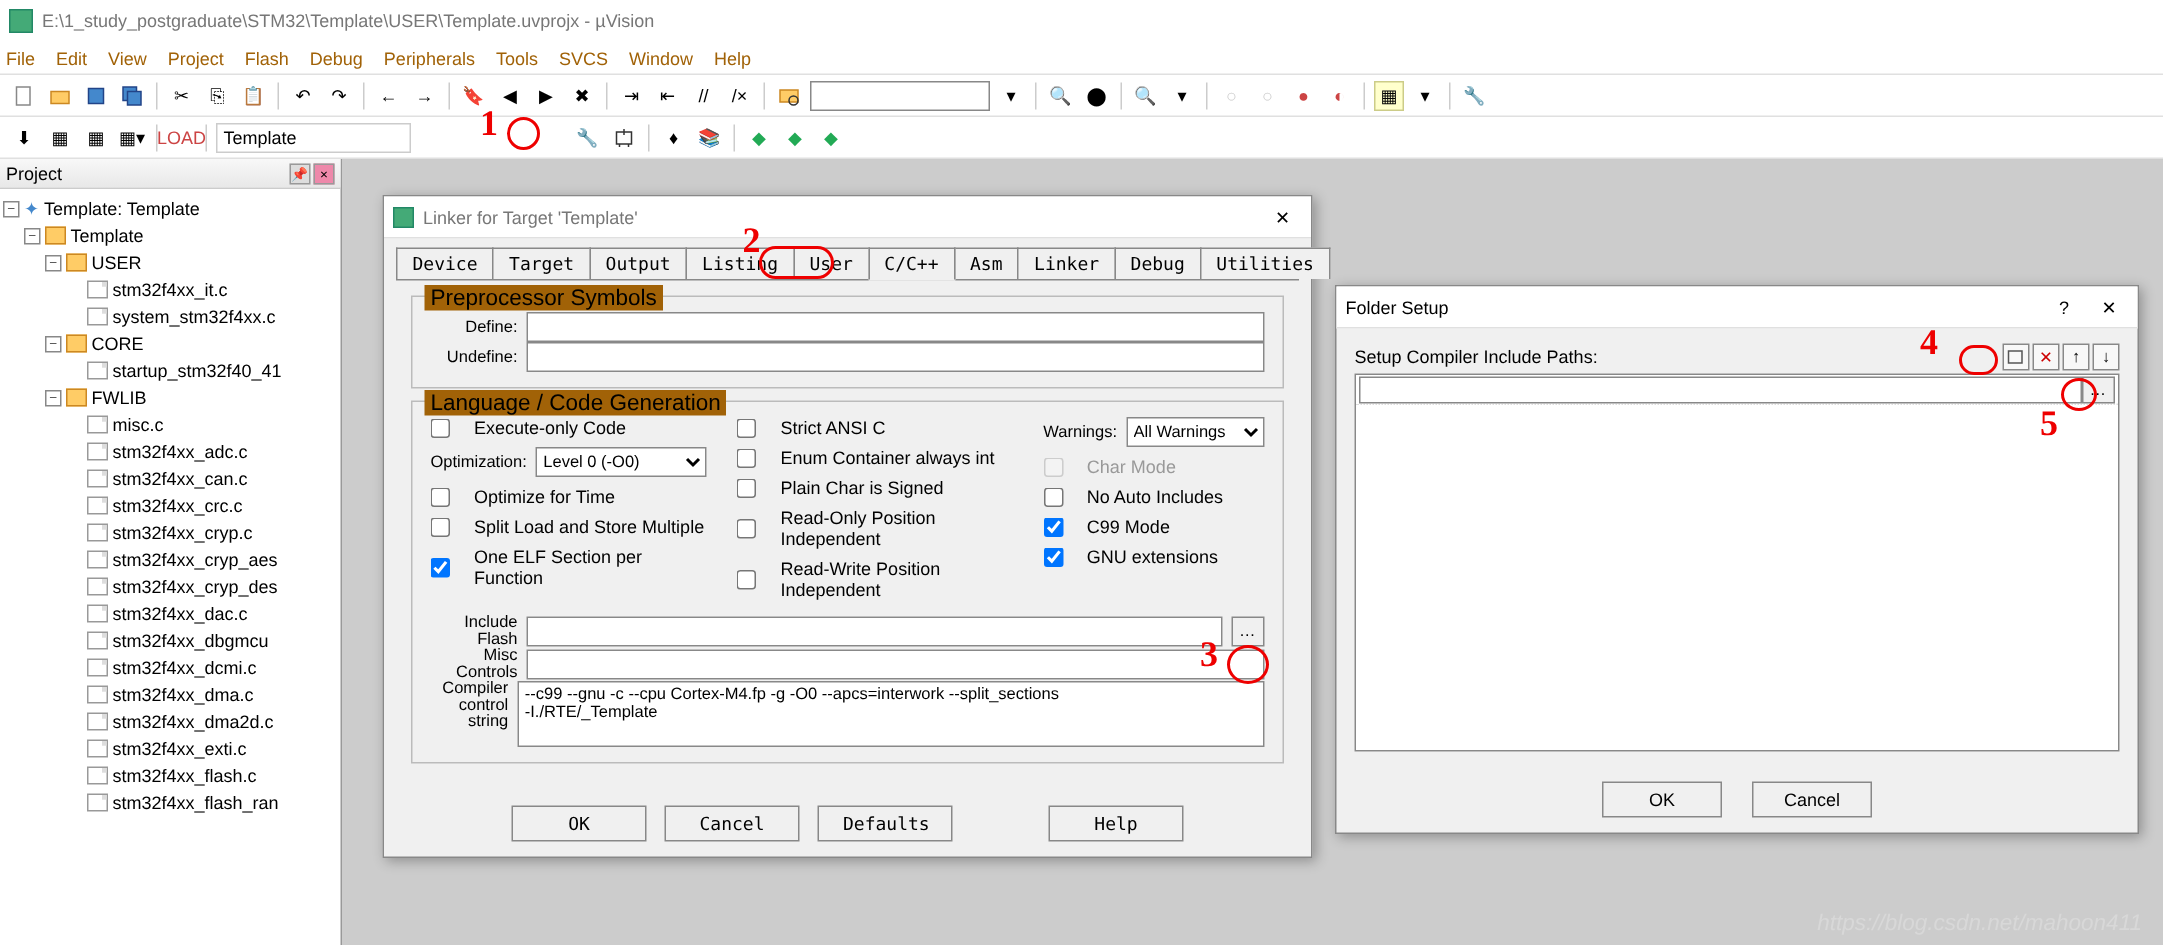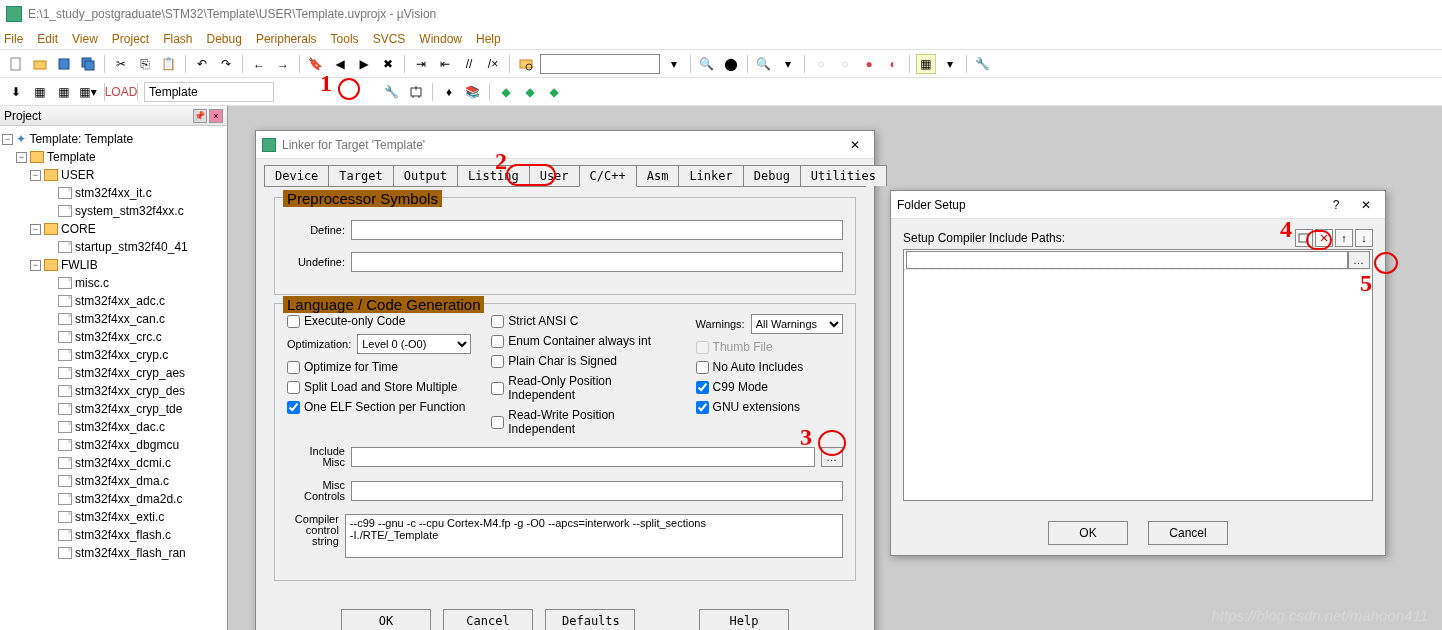"Folder Setup" .fs-dialog { width: 496px -> 536px }
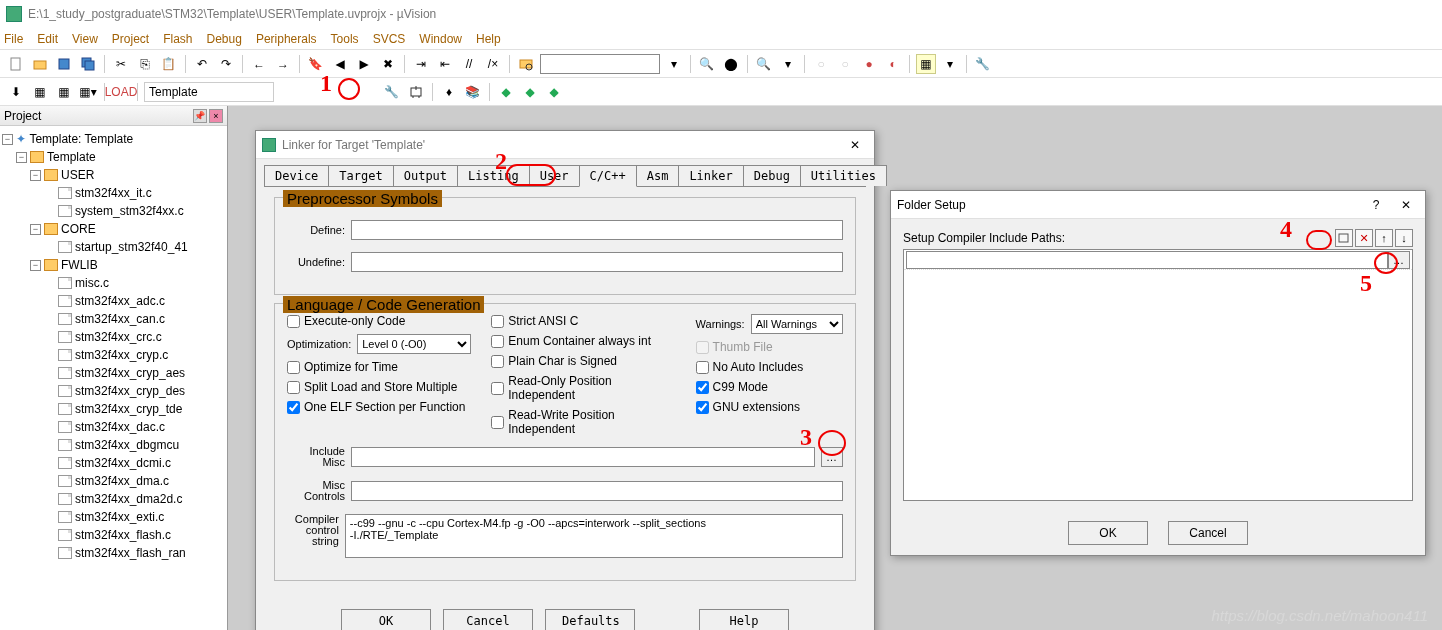"Define:" .row { margin: 12px 0 -> 0 0 }
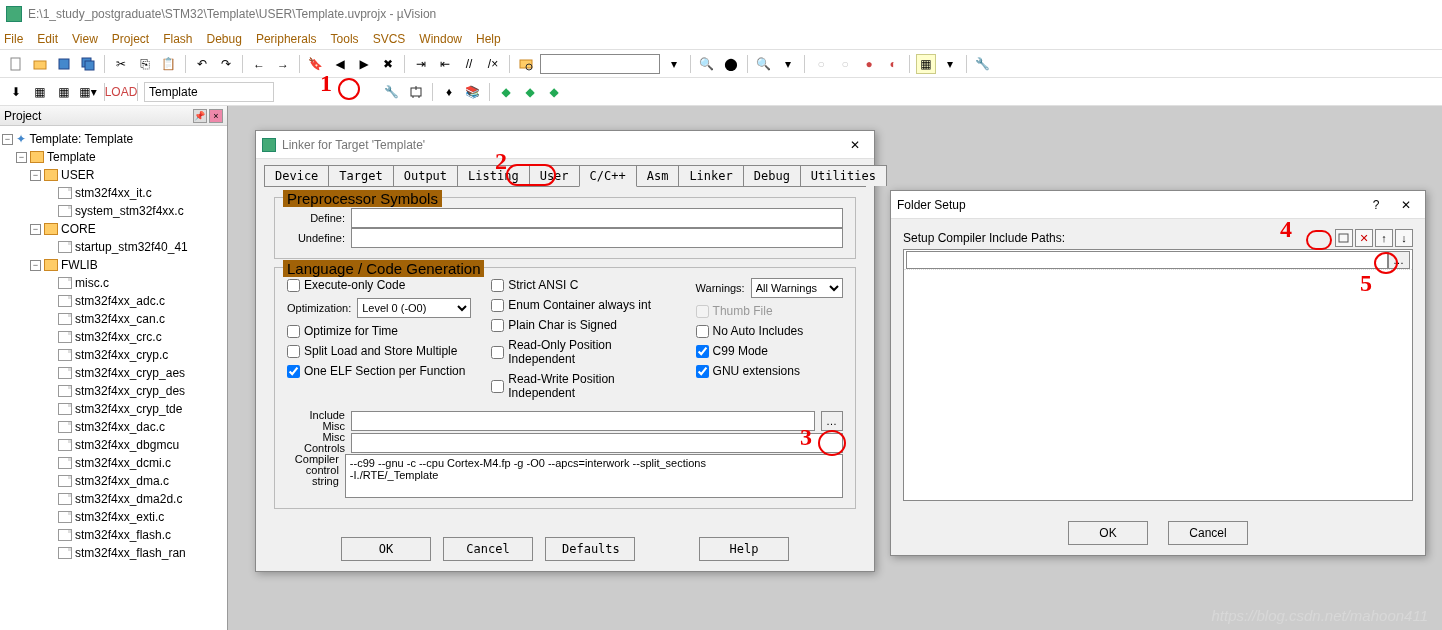"Execute-only Code" .chk { gap: 4px -> 16px }
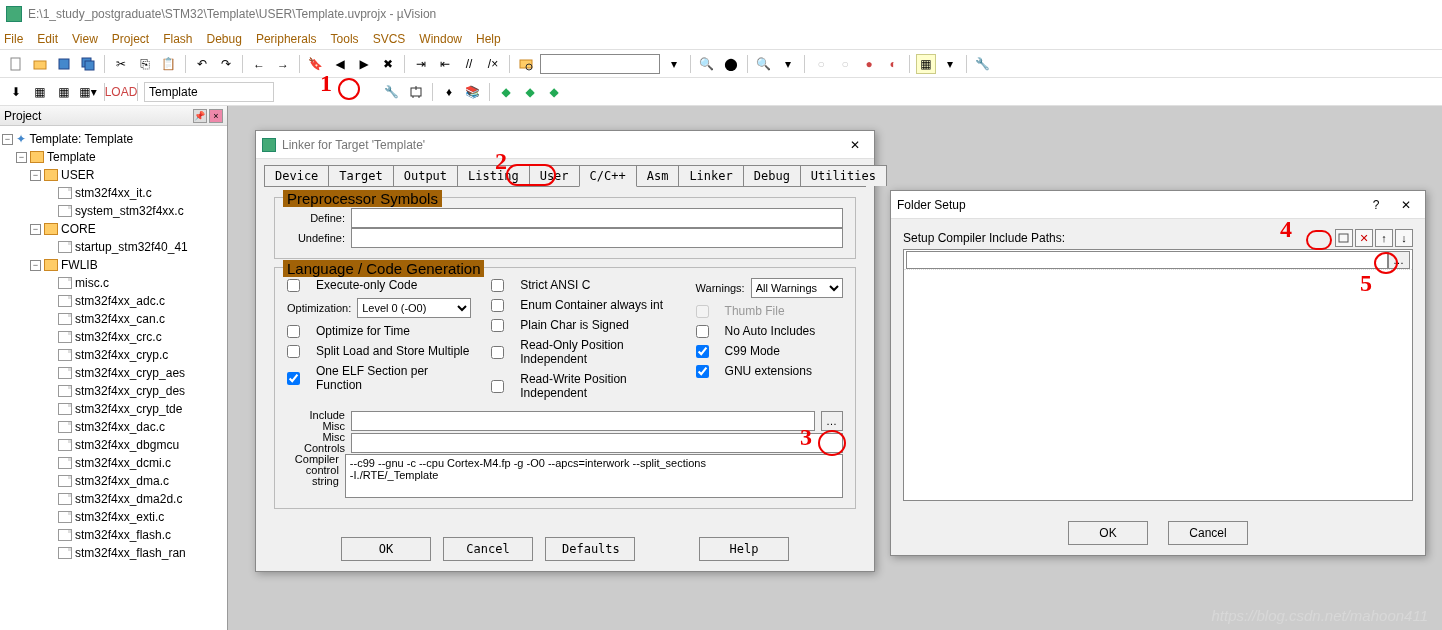"Thumb File" span { text: Thumb File -> Char Mode }
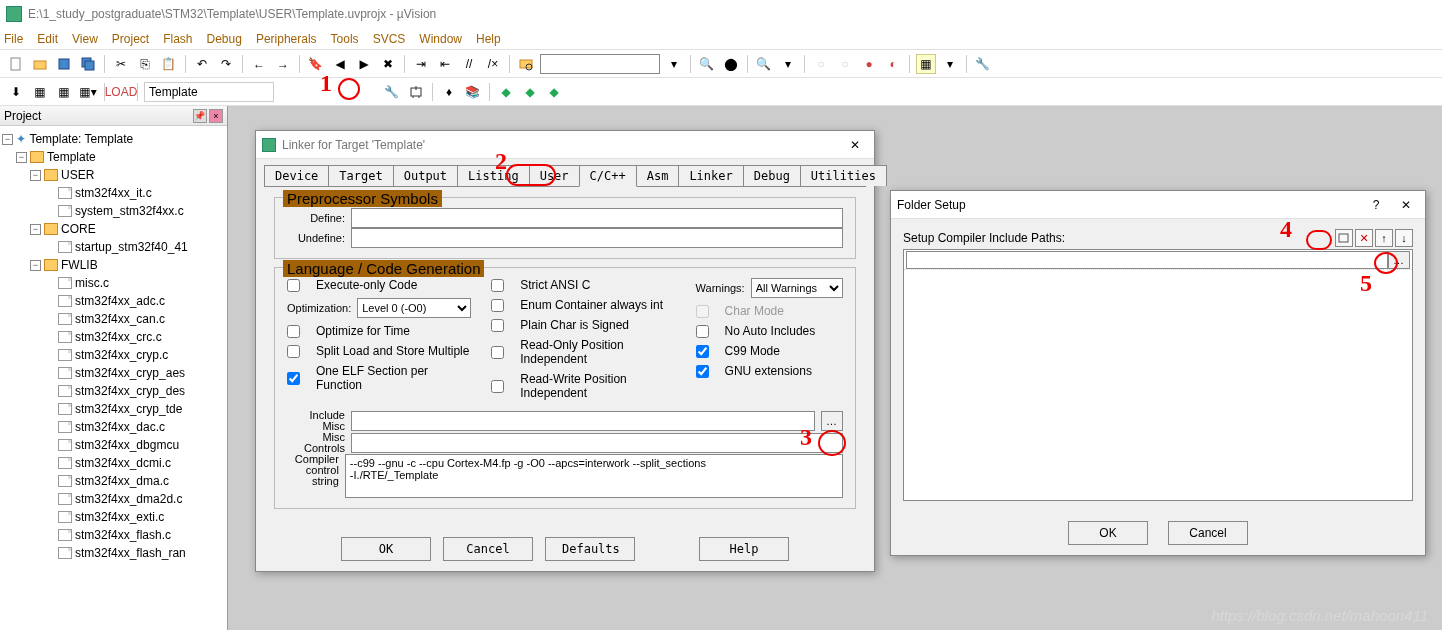"stm32f4xx_cryp_tde" div.tree-item { html: <div> <span></span> <span></span> <span>stm32f4xx_cryp_tde</span> </div> -> none }
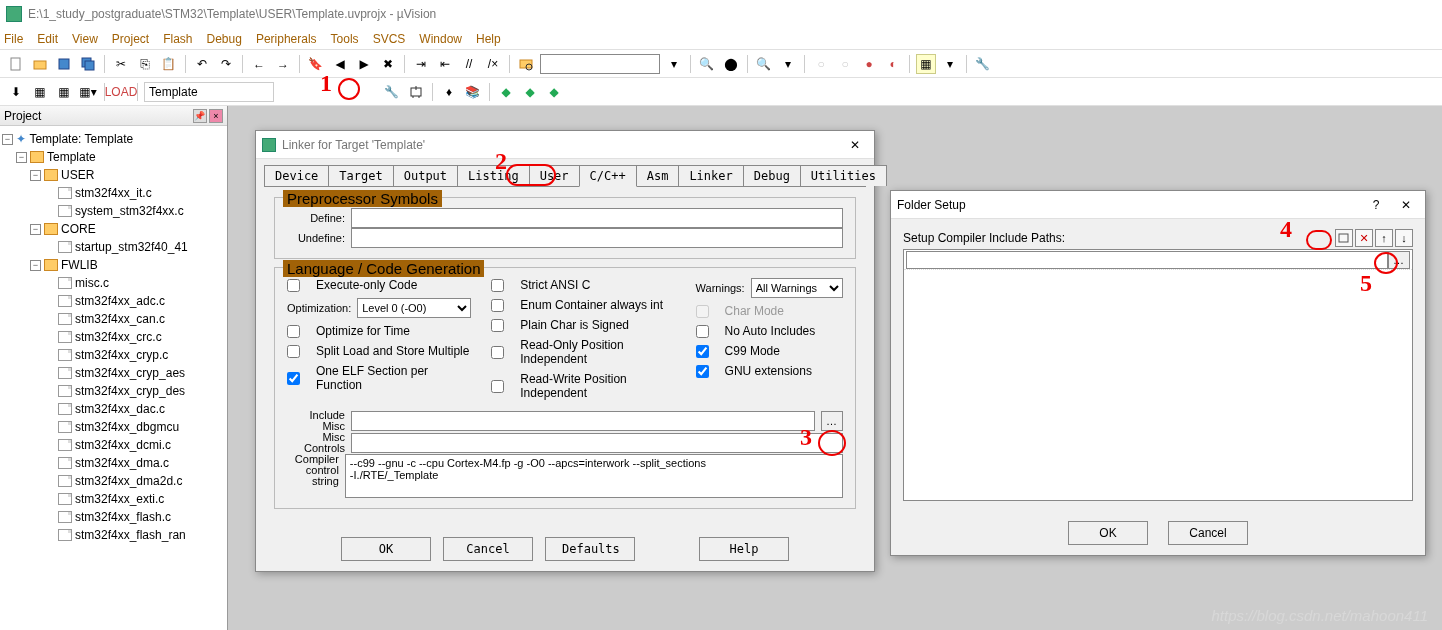"Include" span.lbl { text: Misc -> Flash }
